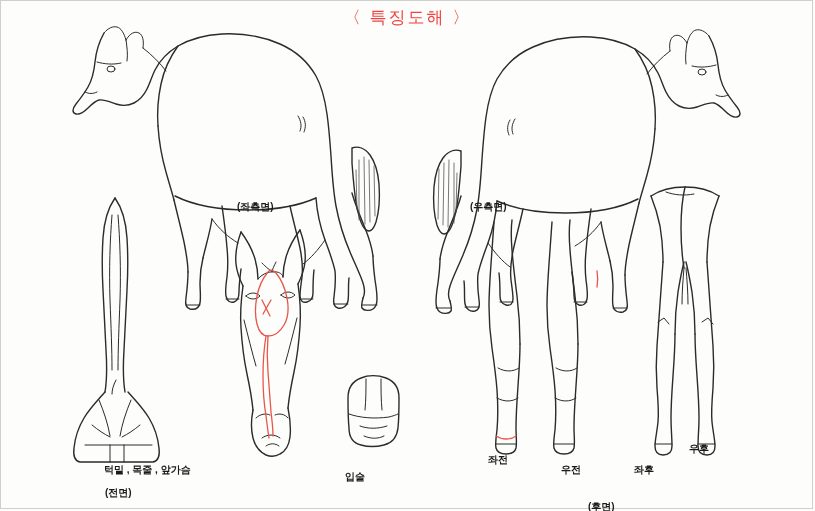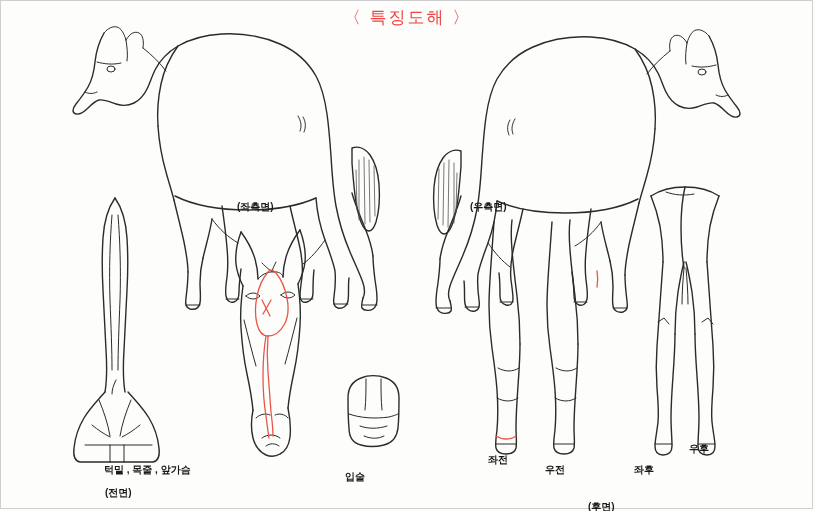"우전" div.caption { left: 545px -> 561px }
